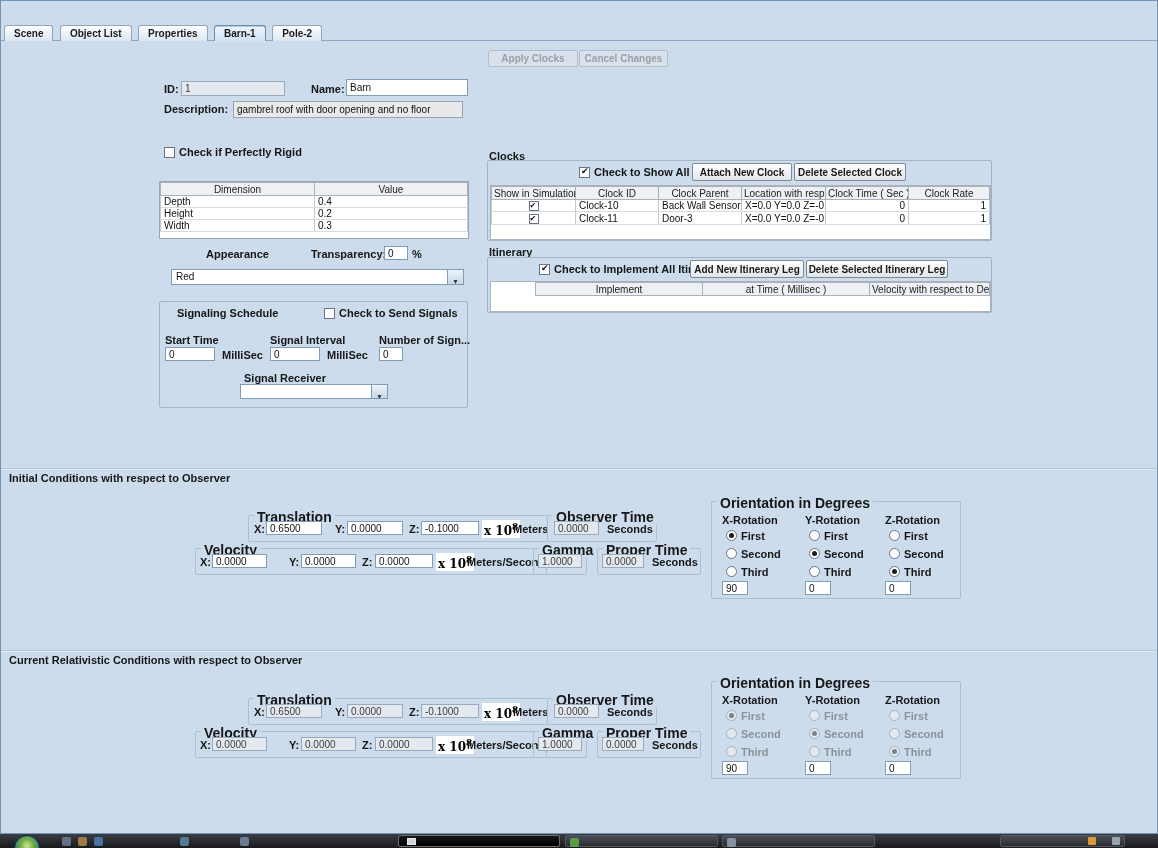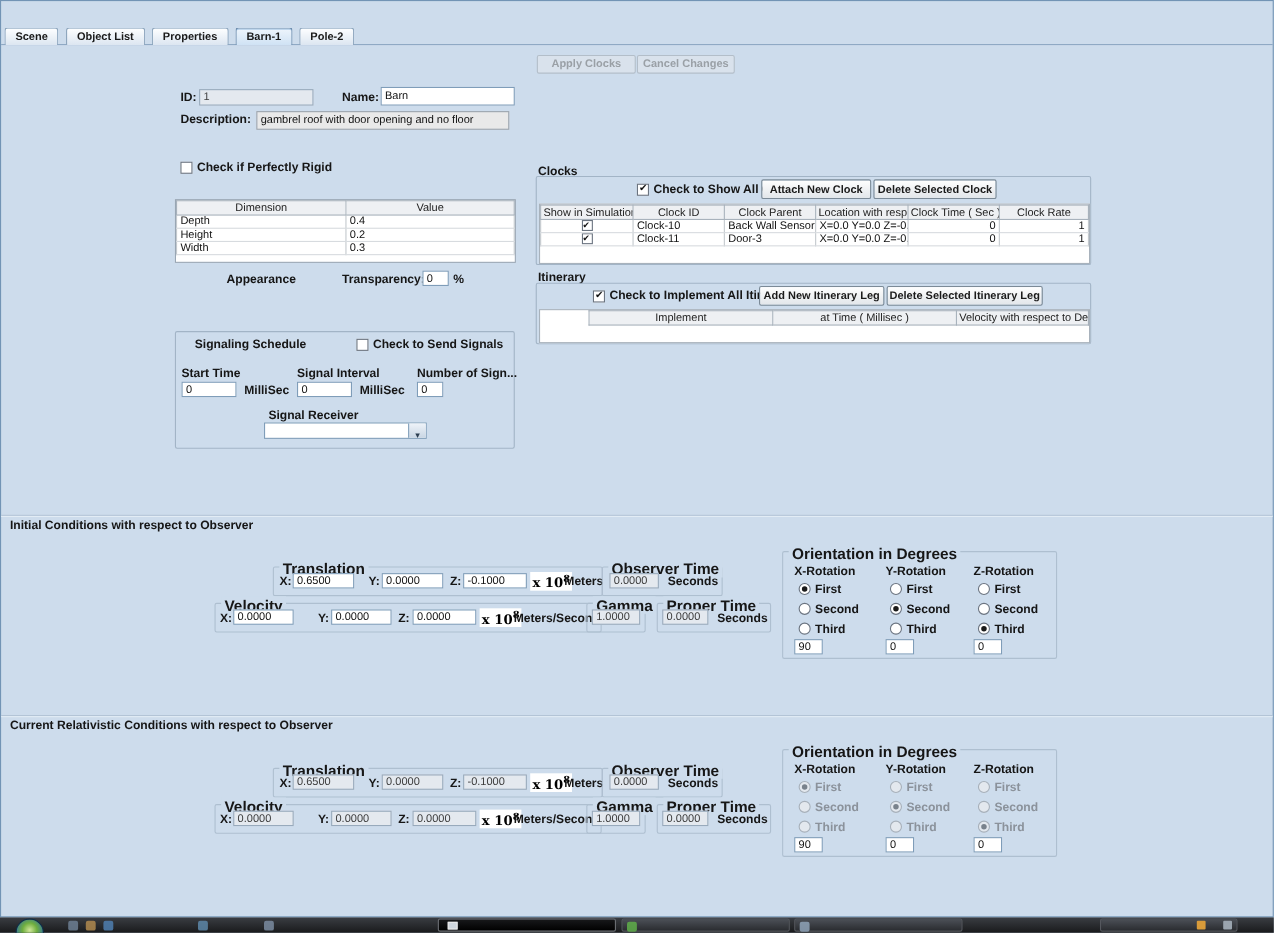"Red" div.combo { html: none -> <div> <span>Red</span> <span><span>▼</span></span> </div> }
